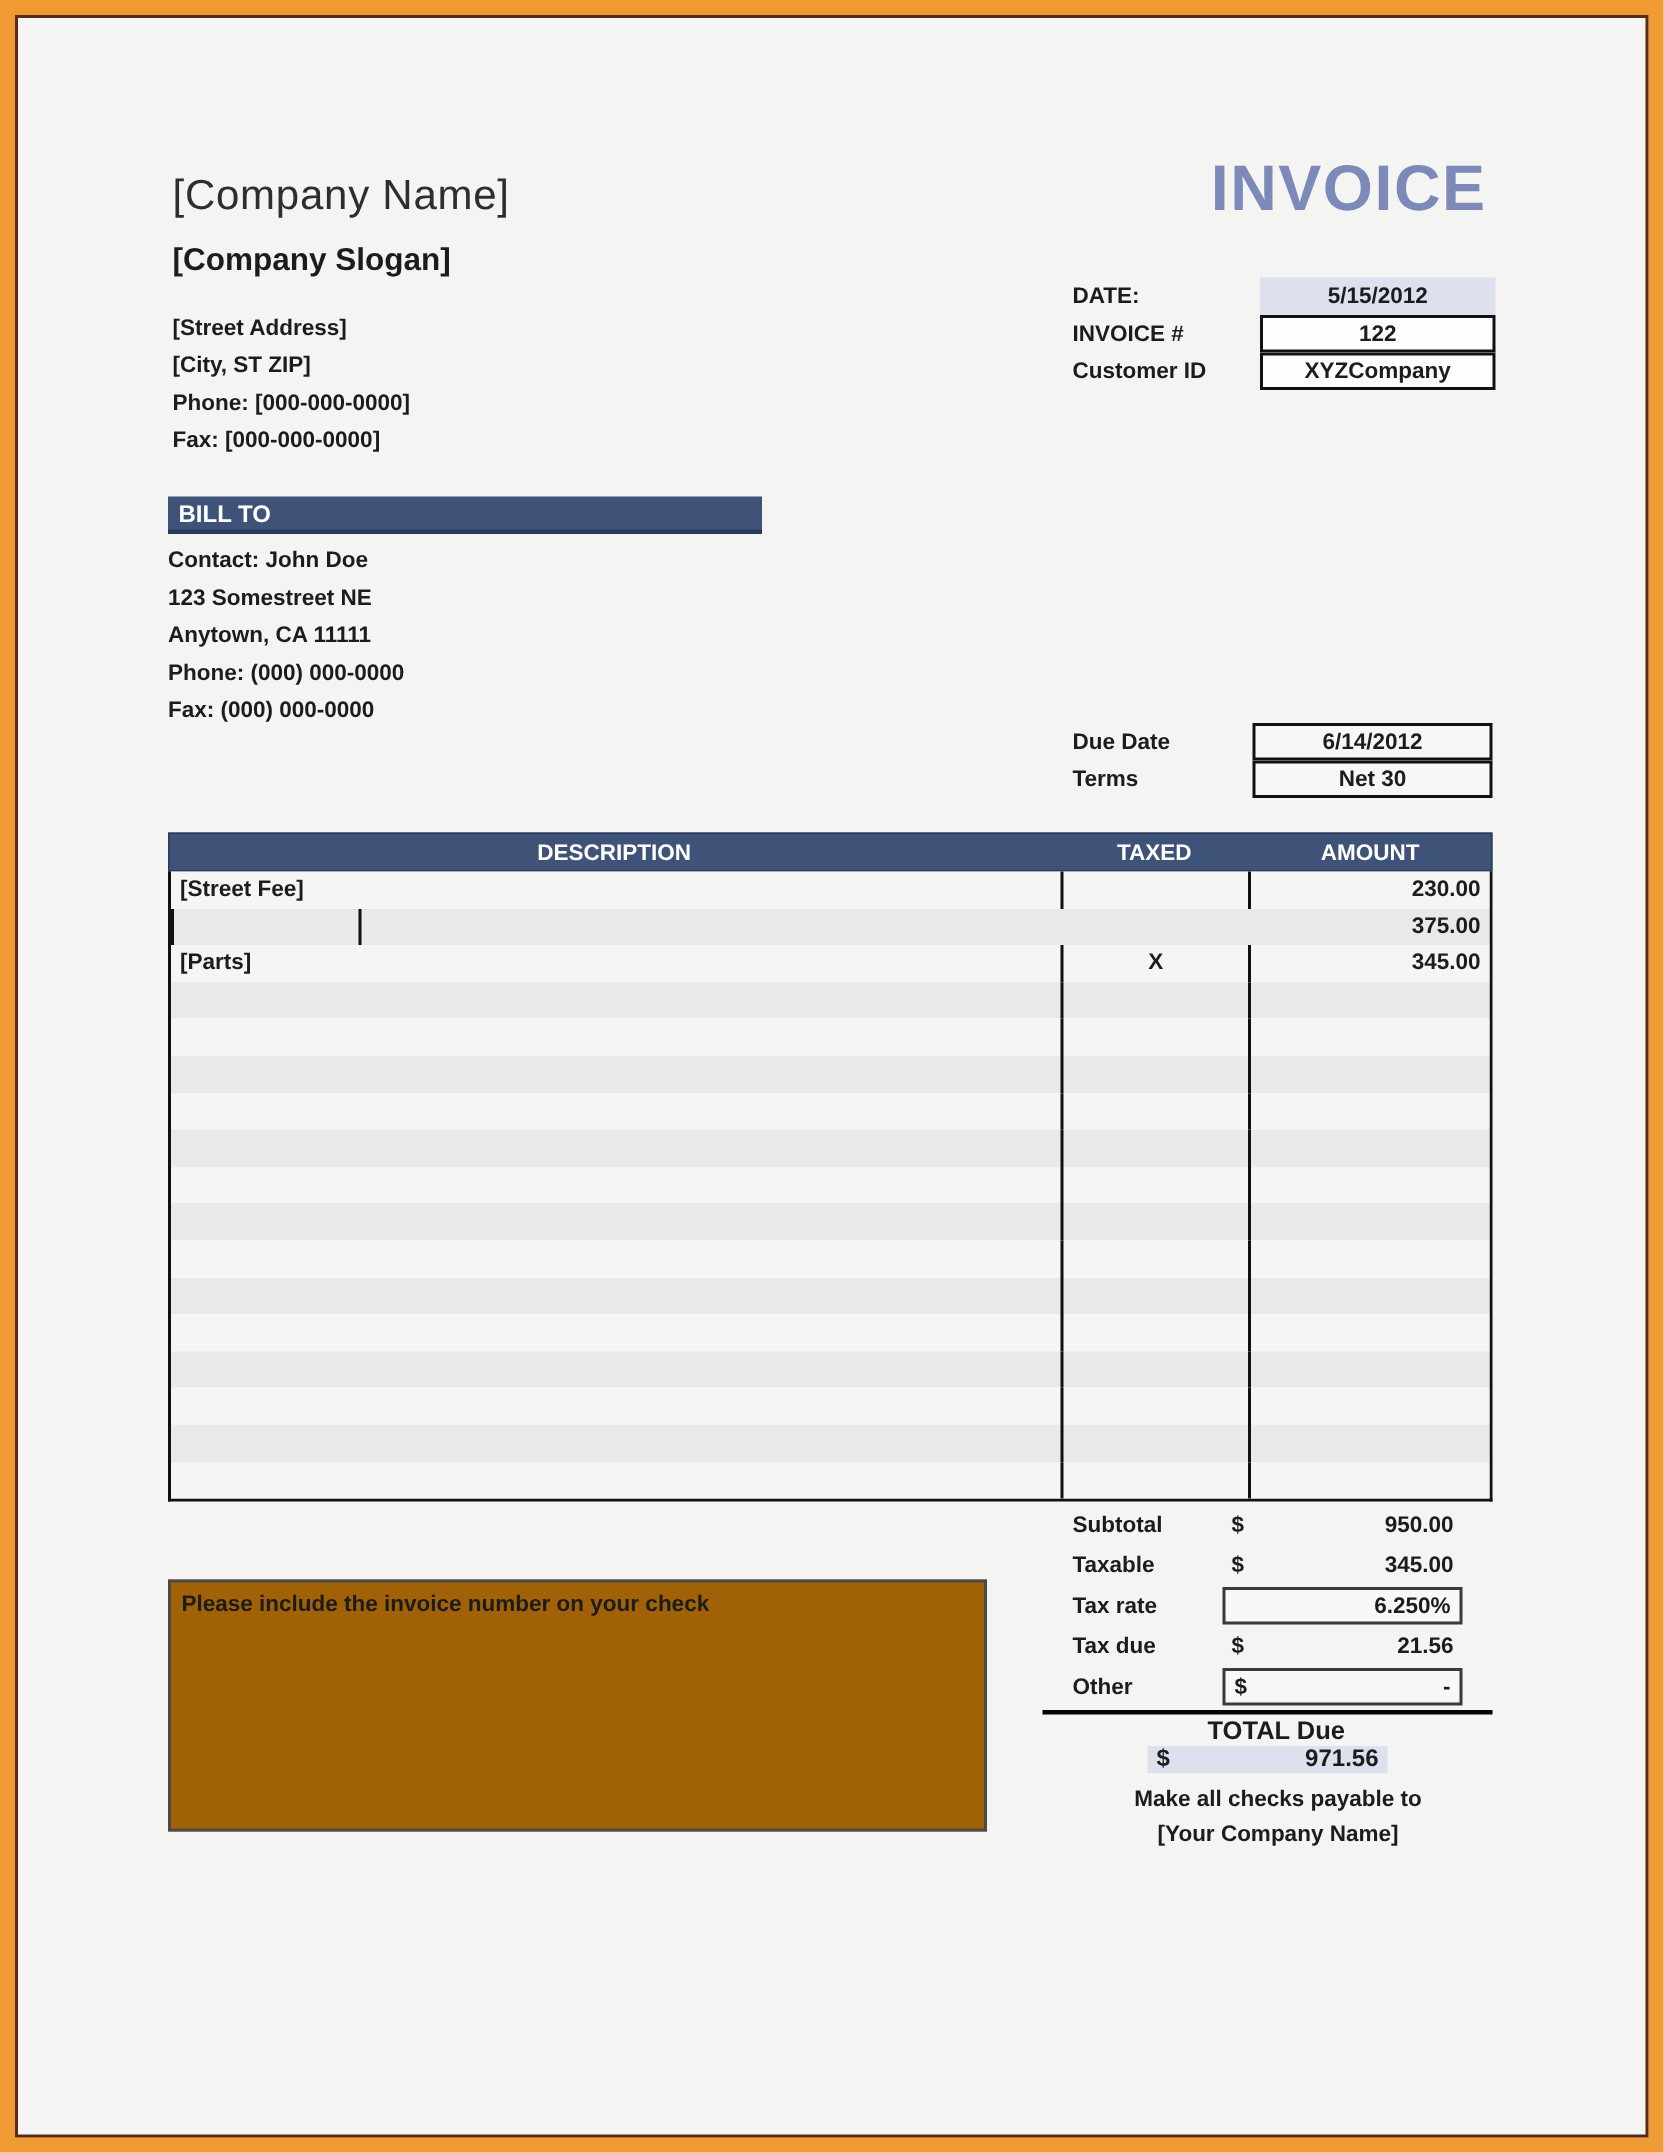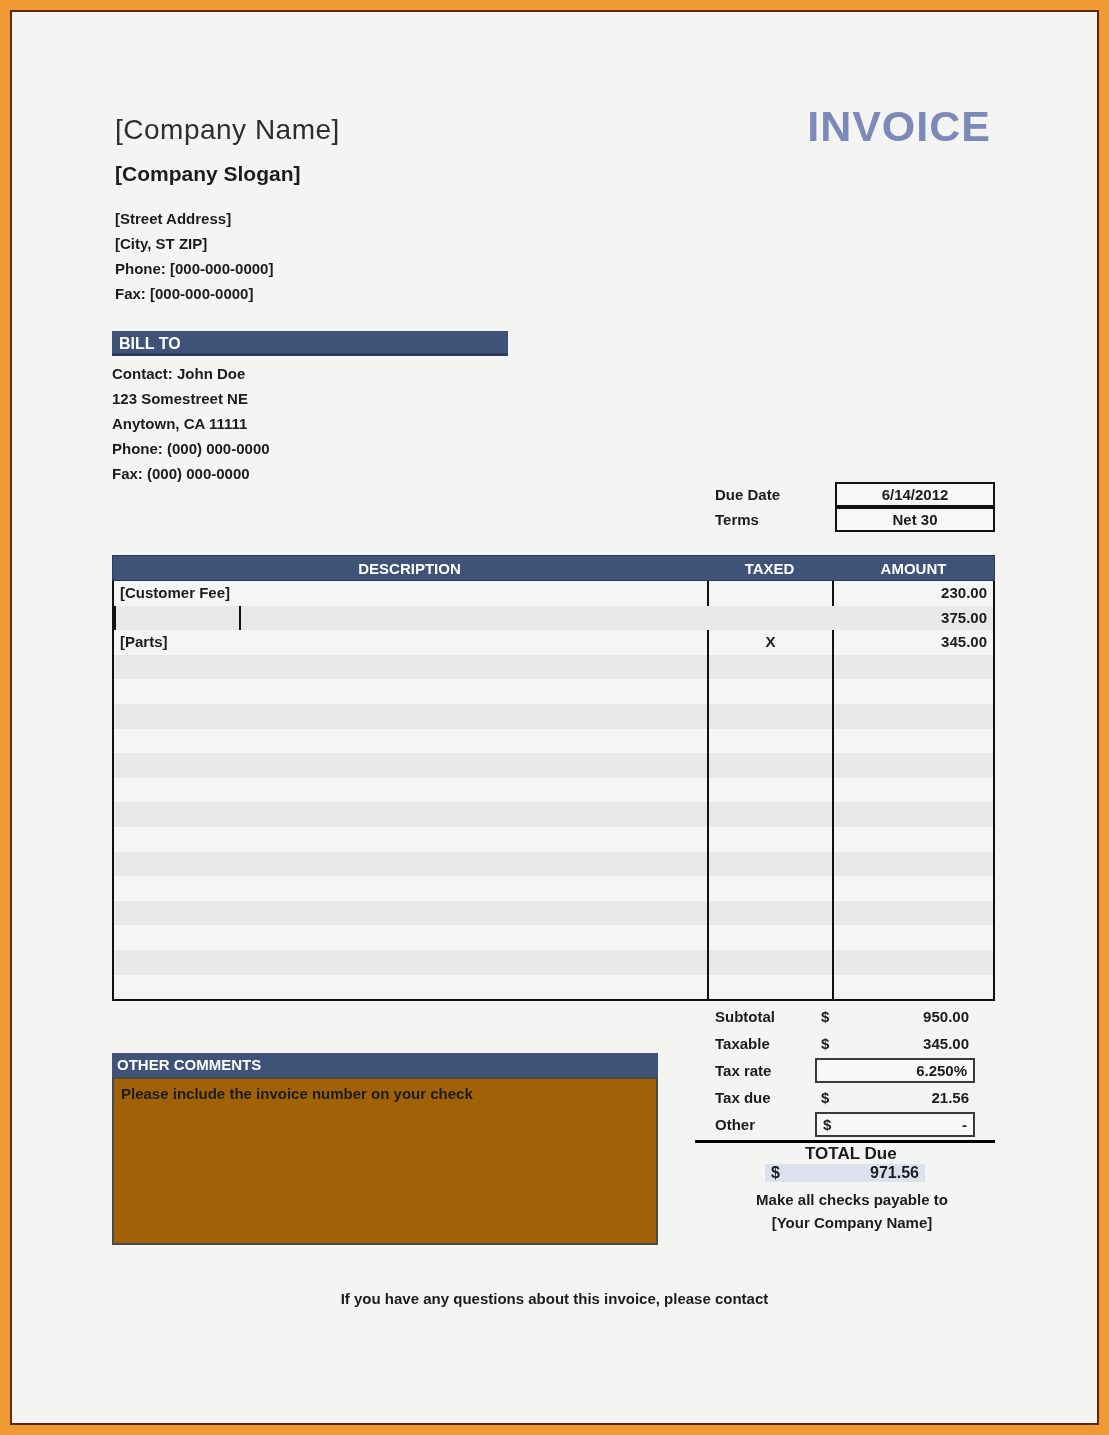"DATE:" div.meta-block { html: none -> <div> <div> <div>DATE:</div> <div>5/15/2012</div> </div> <div> <div>INVOICE #</div> <div>122</div> </div> <div> <div>Customer ID</div> <div>XYZCompany</div> </div> </div> }
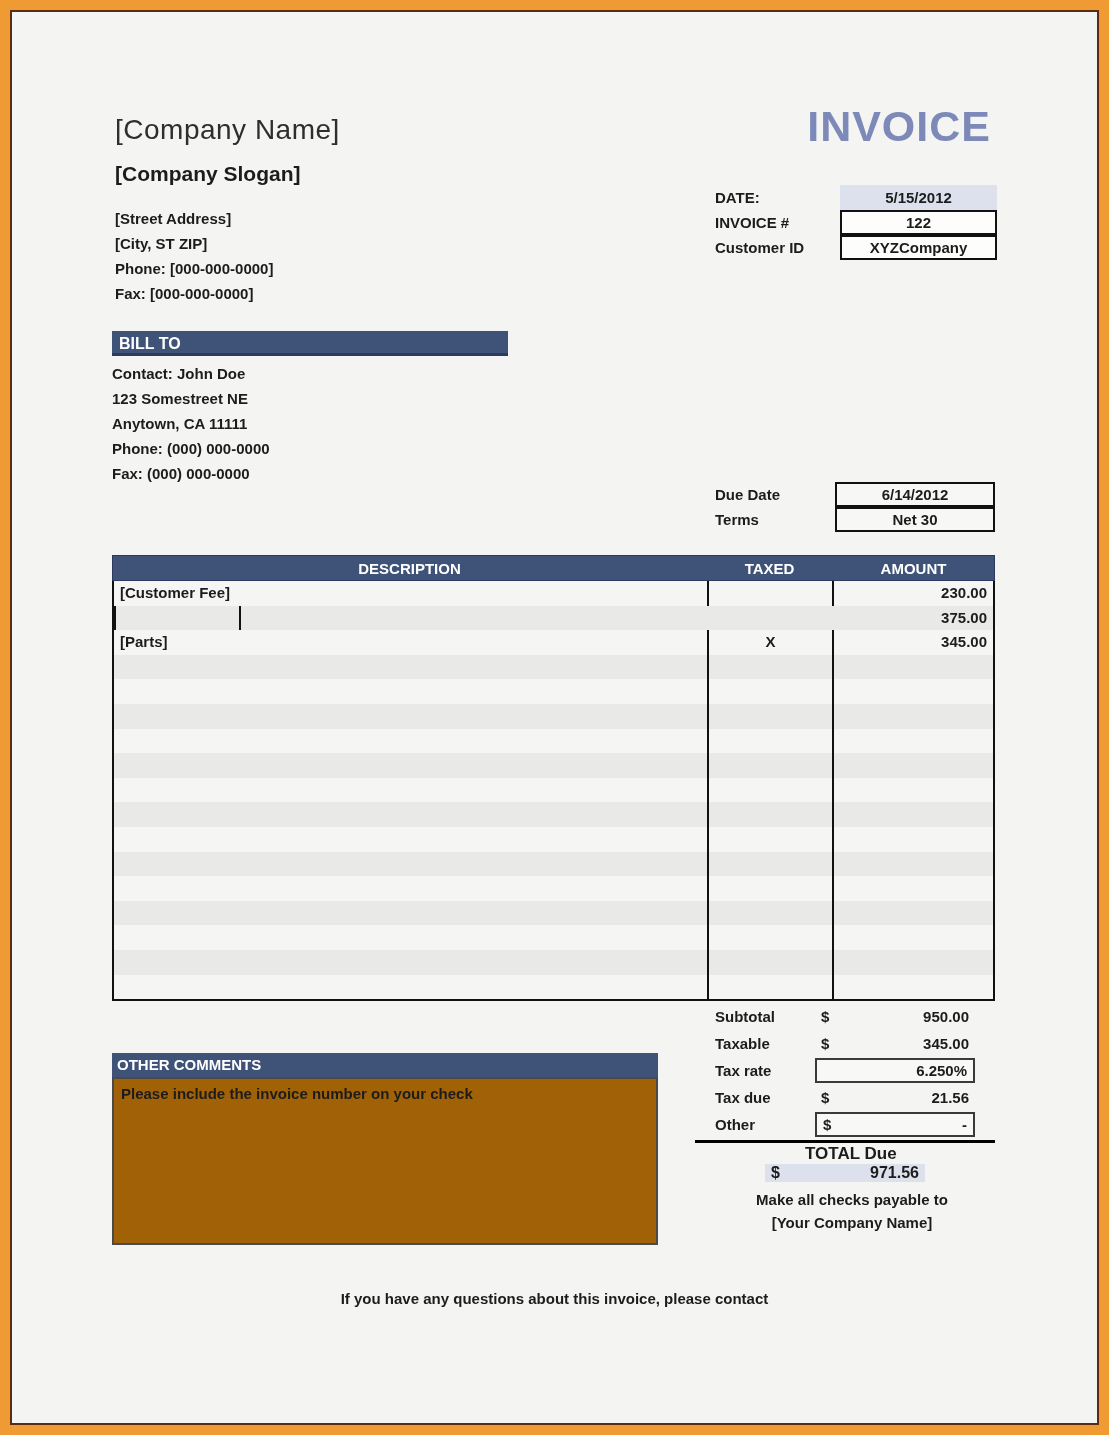"[Customer Fee]" div.td-desc { text: Customer -> Street }
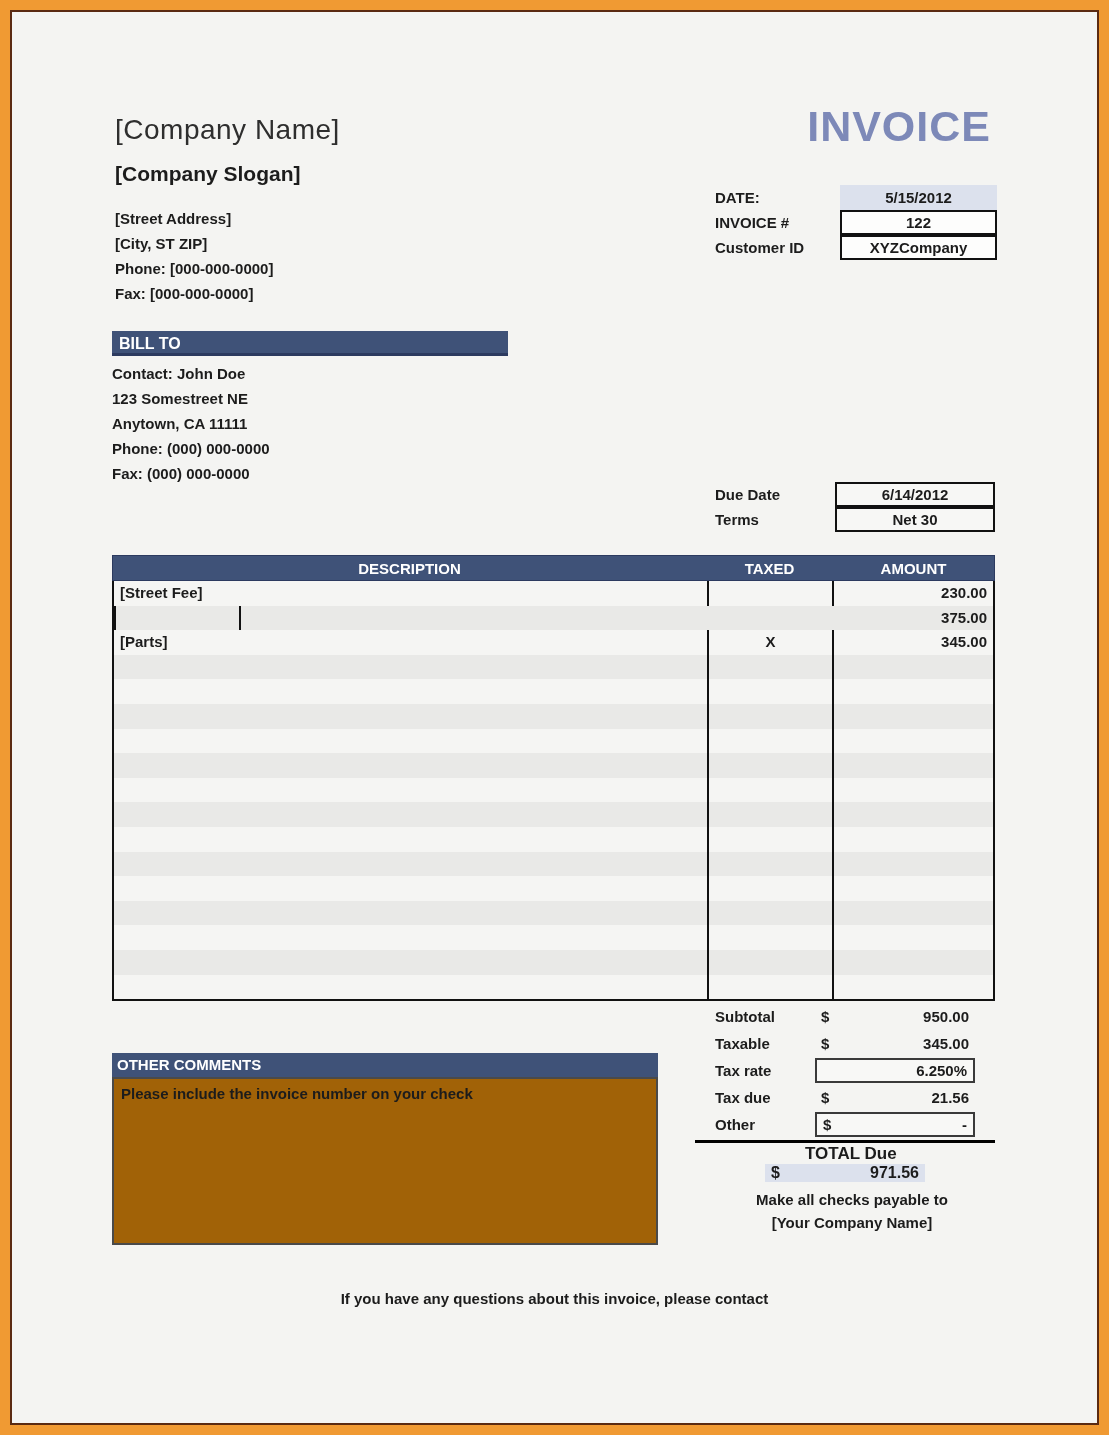"OTHER COMMENTS" div.section-bar { html: <div>OTHER COMMENTS</div> -> none }
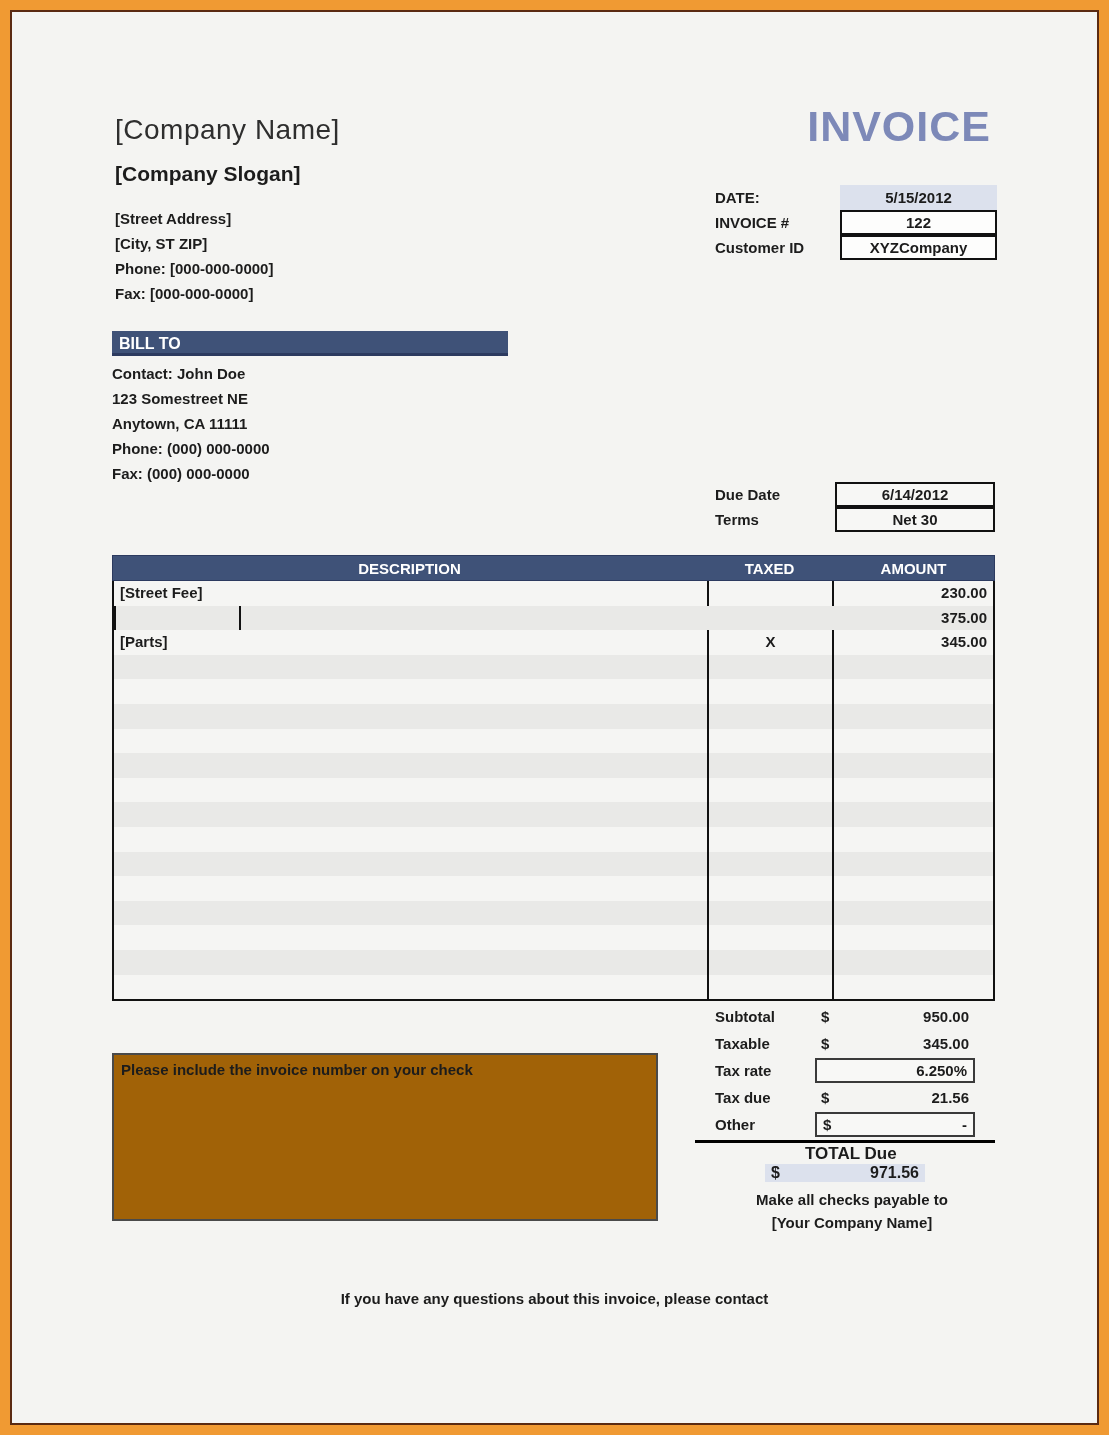"If you have any questions" div.footer-note { html: <div>If you have any questions about this invoice, please contact</div> -> none }
